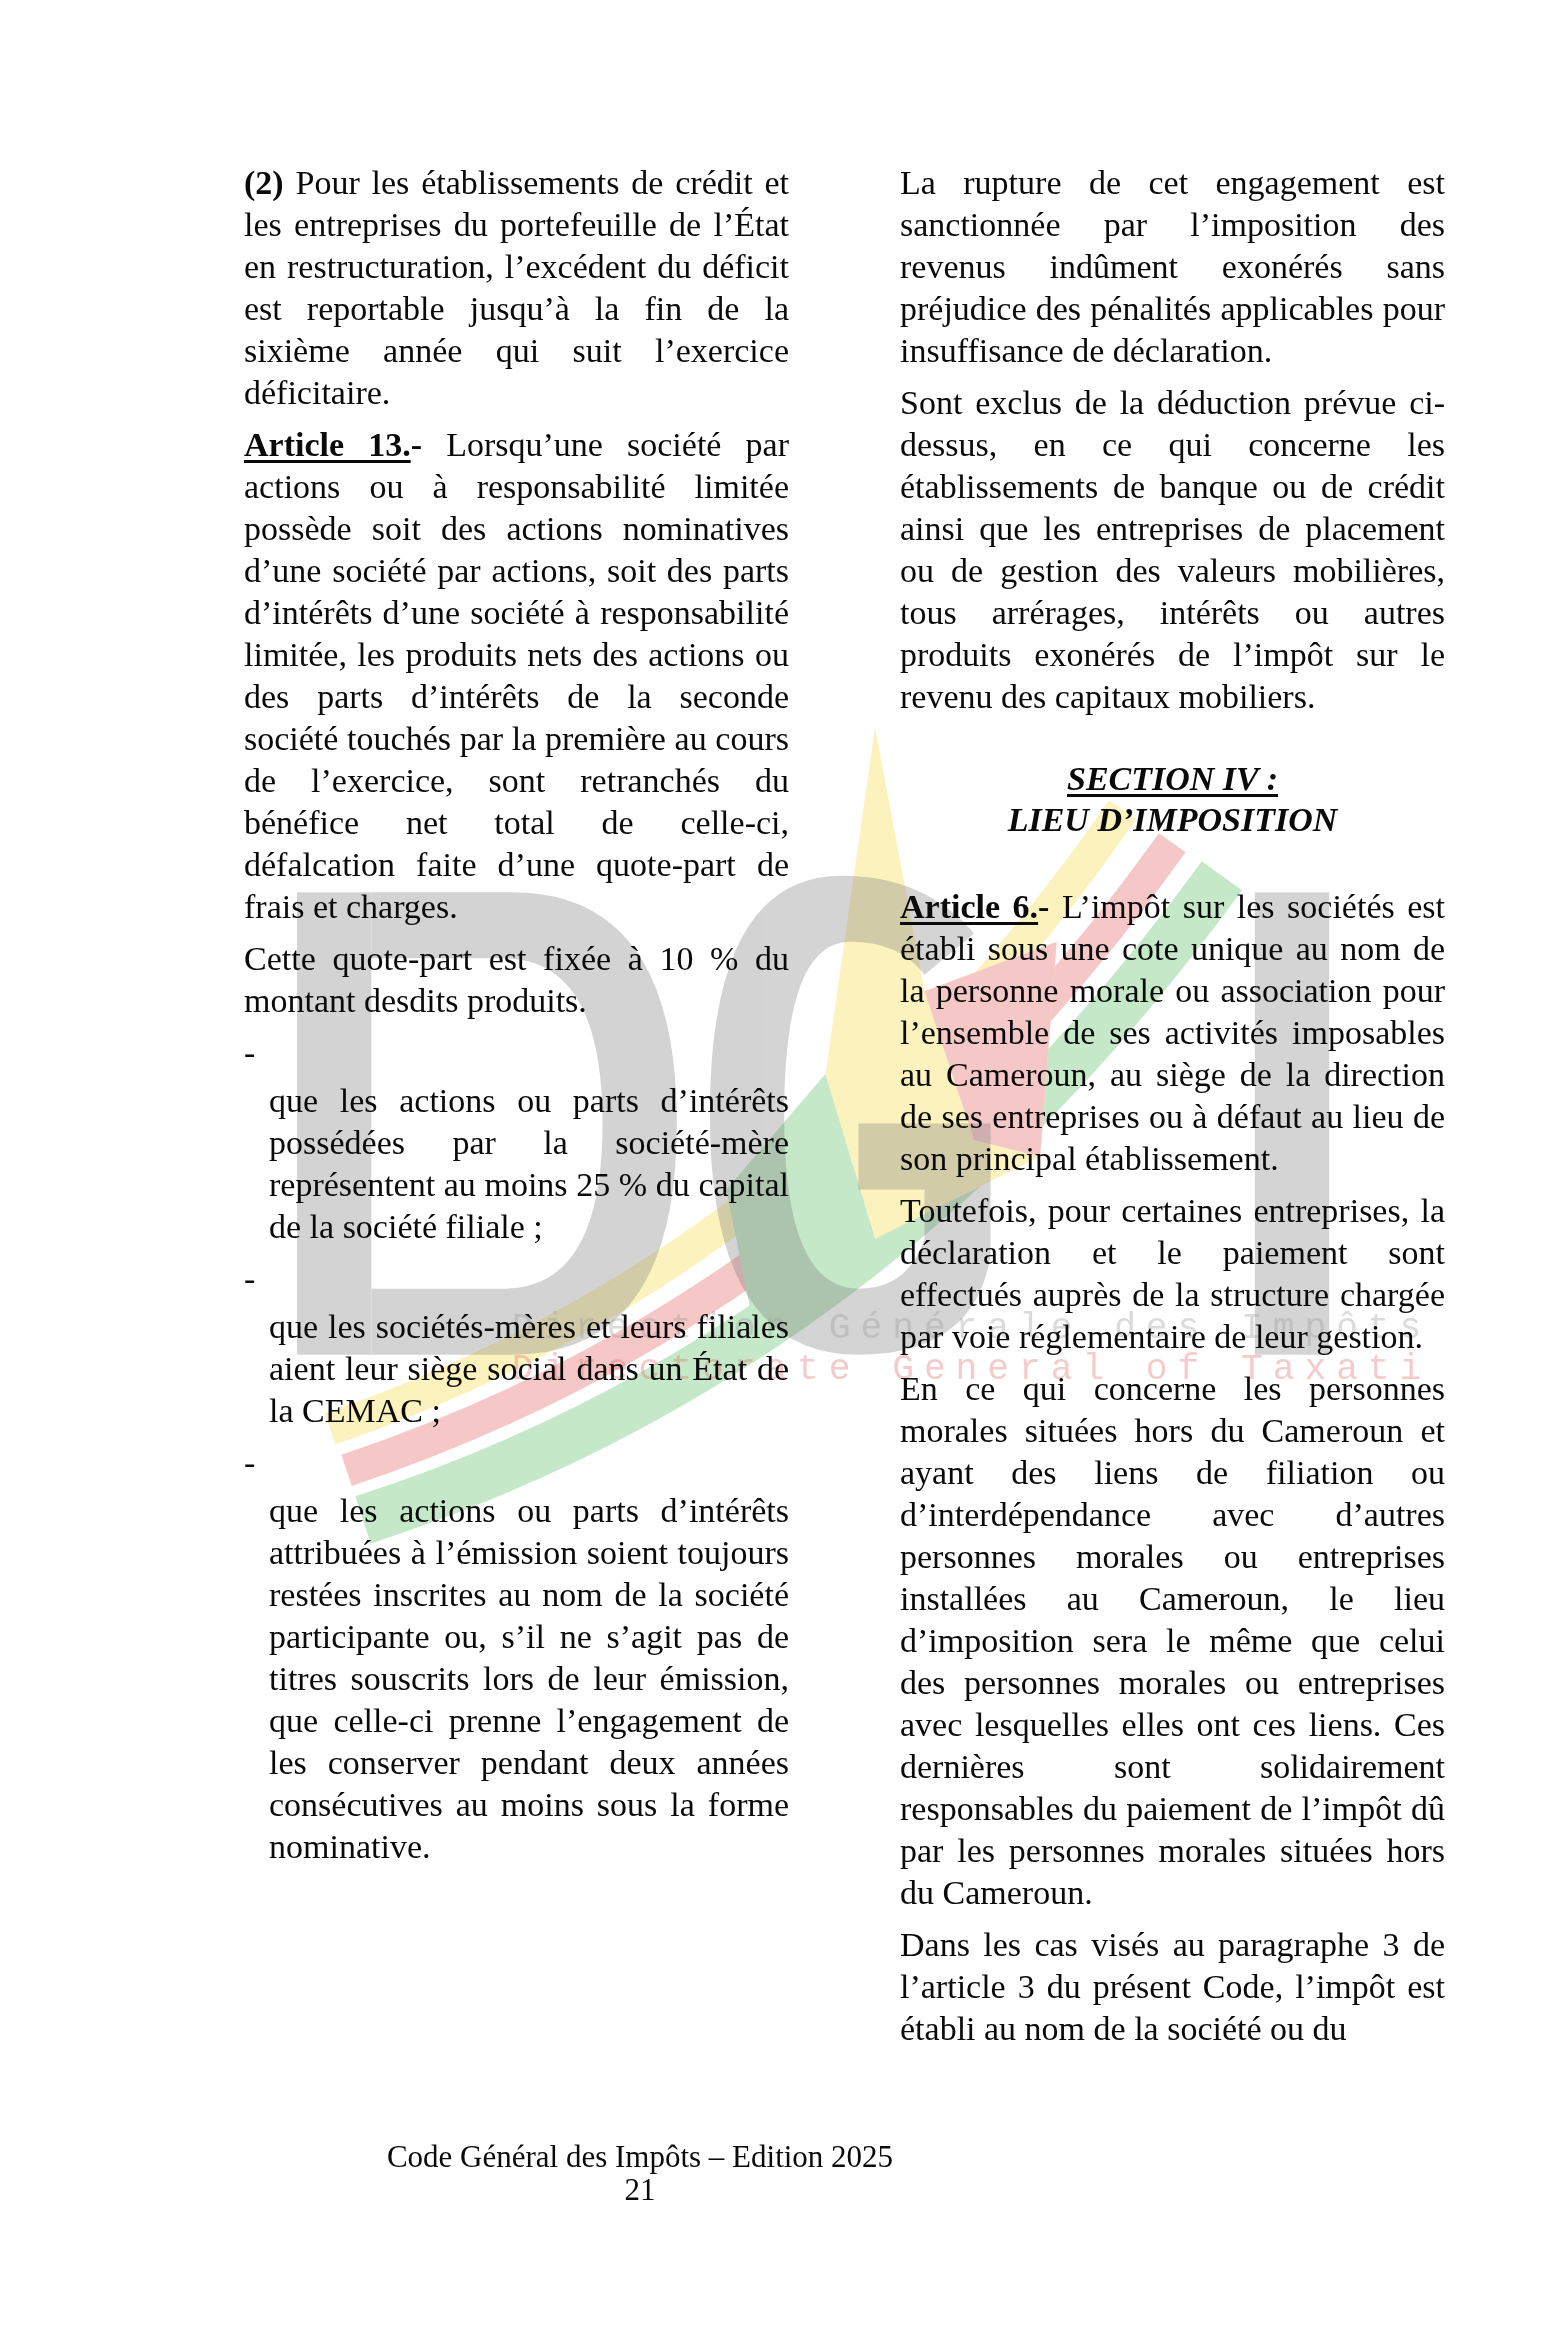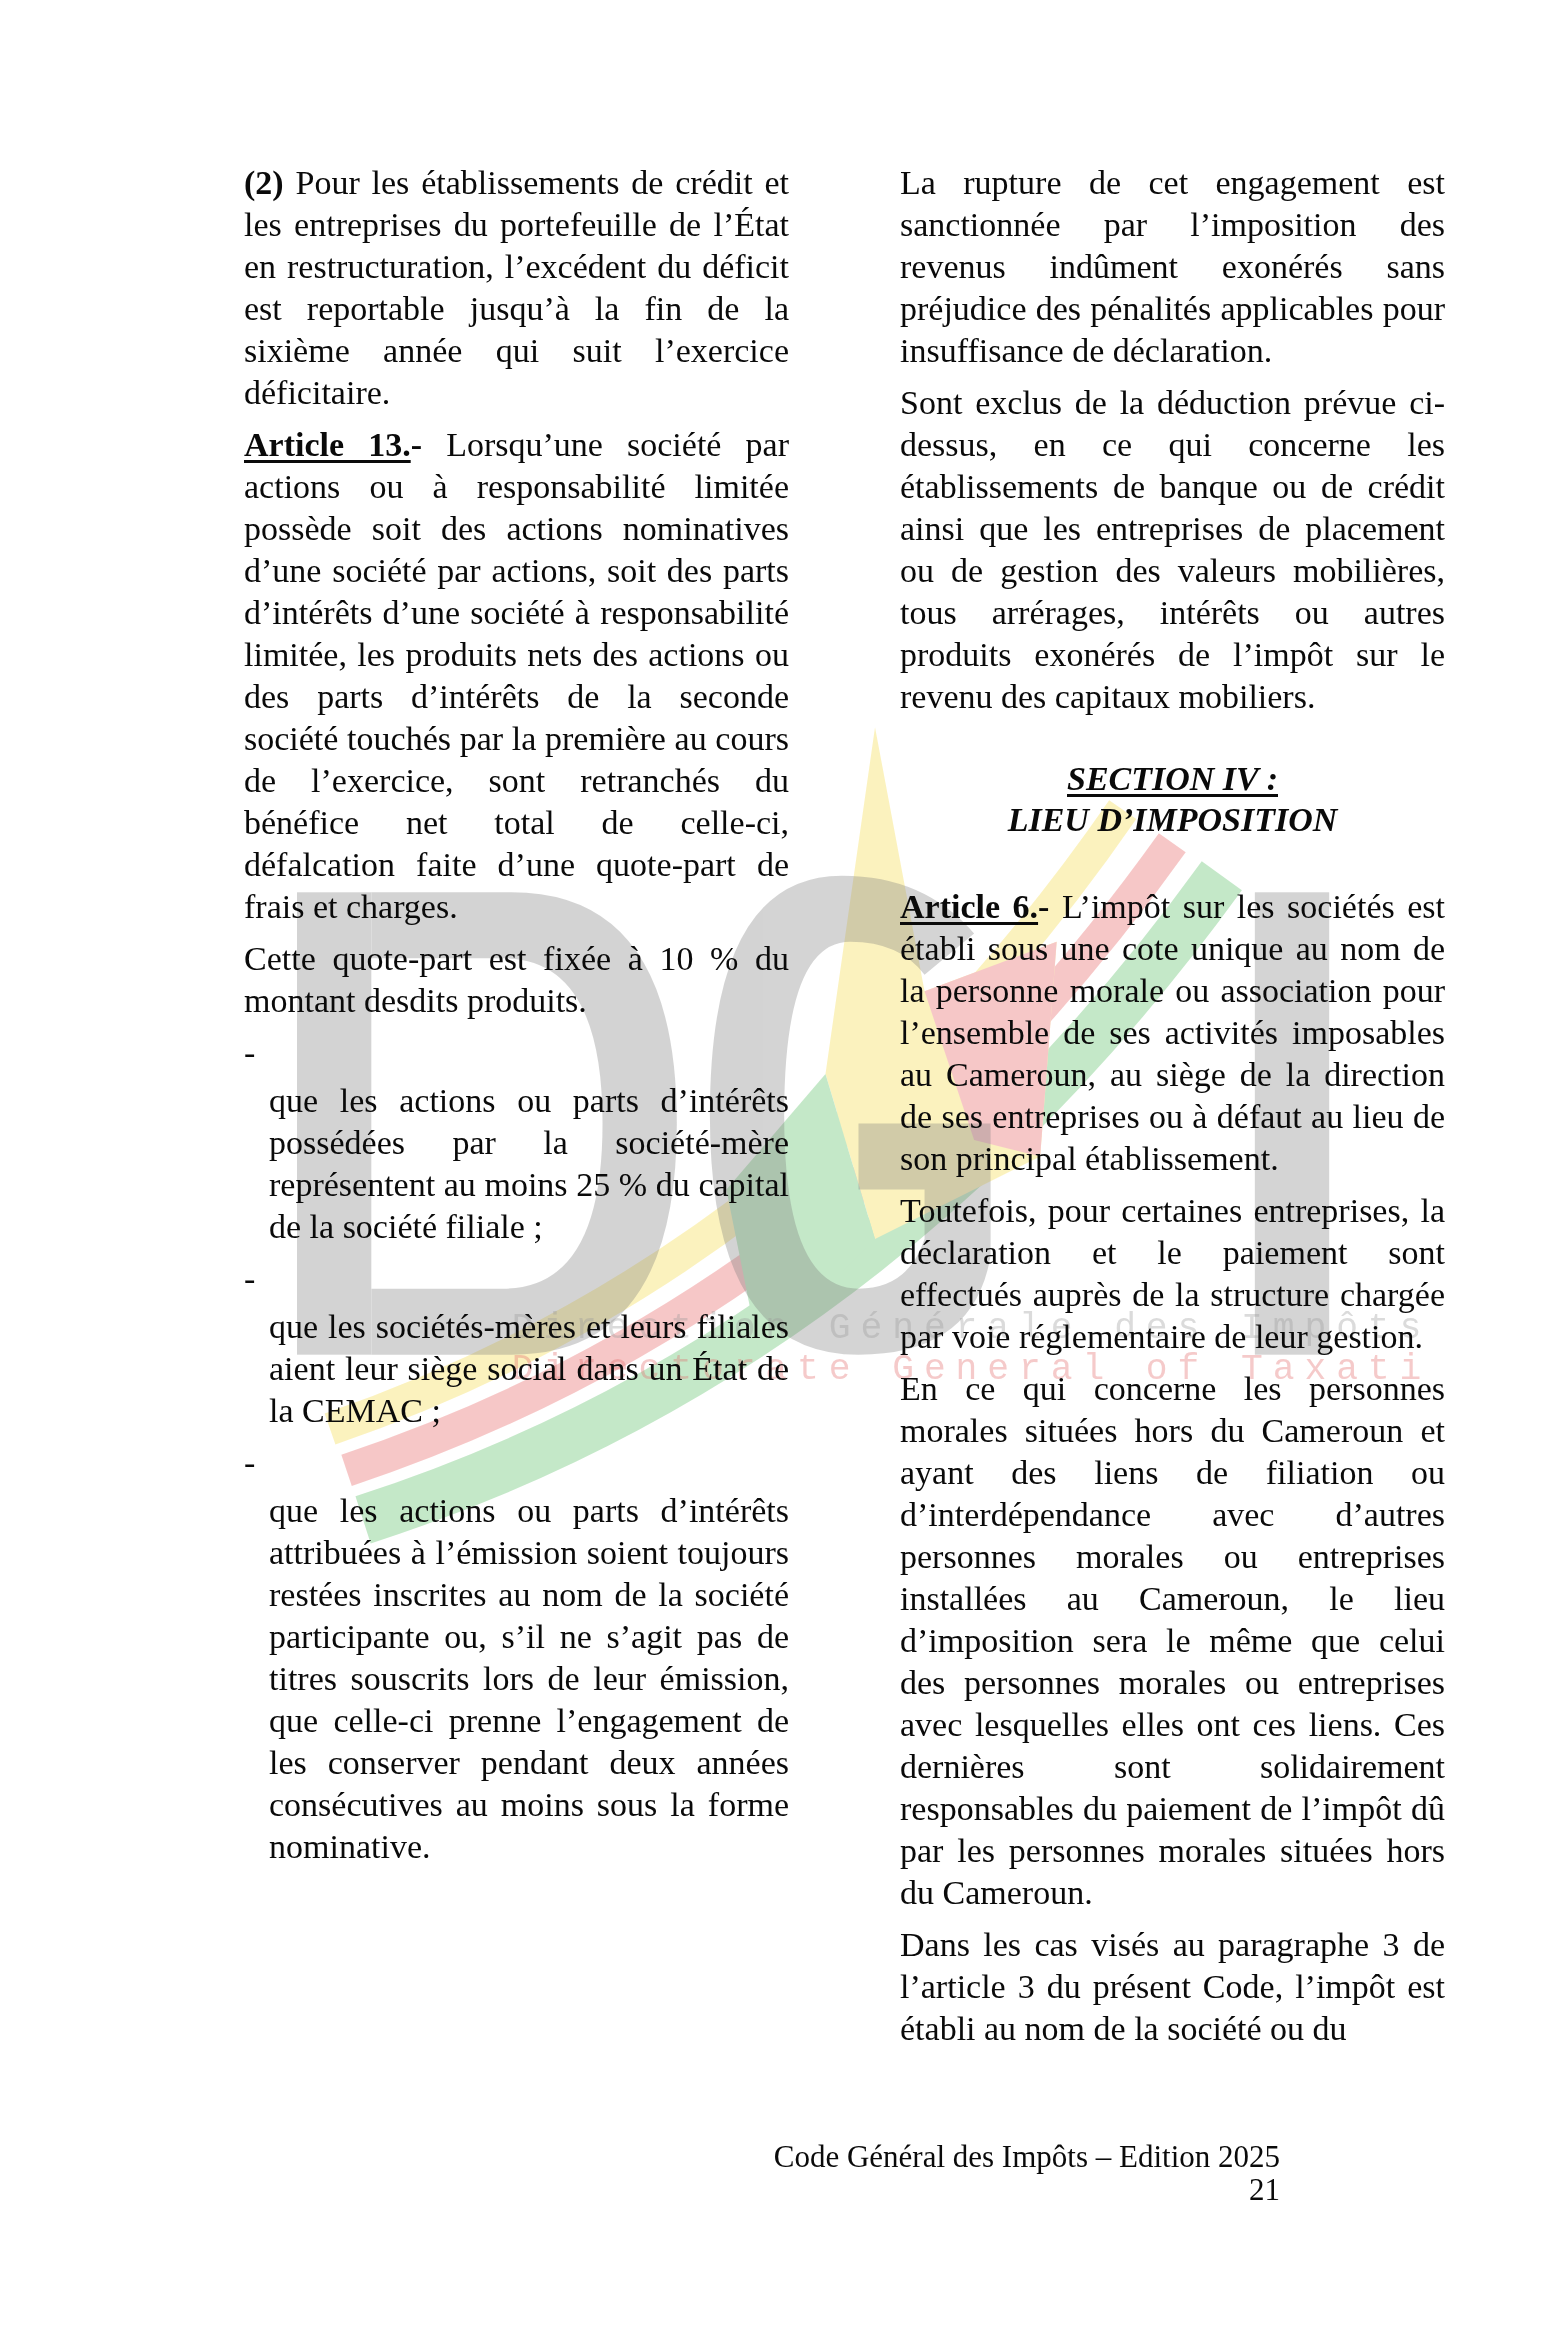"Code Général des Impôts –" .footer { text-align: right -> center }
